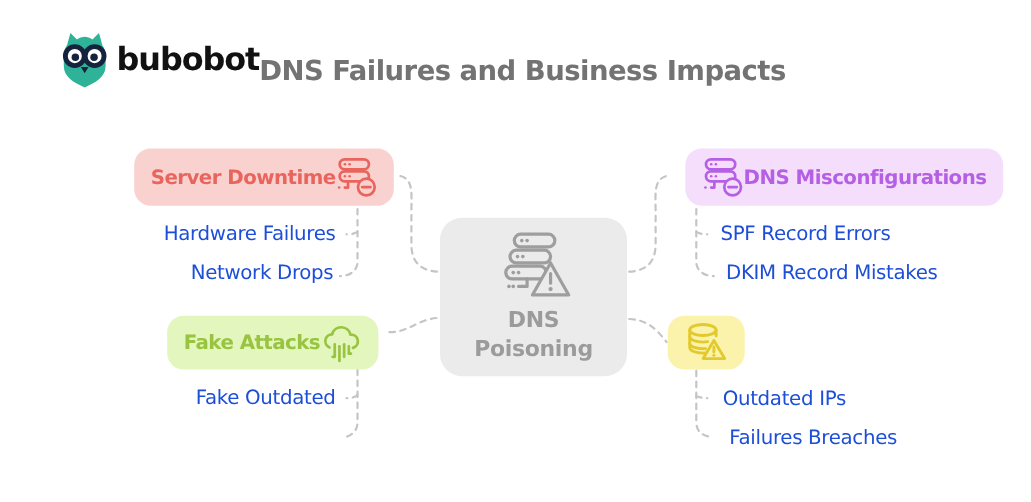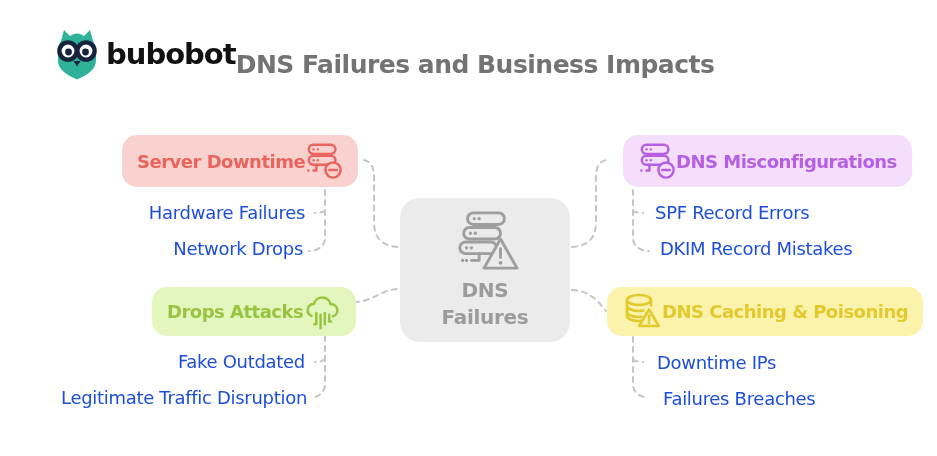"Drops Attacks" span.branch-label { text: Drops -> Fake }
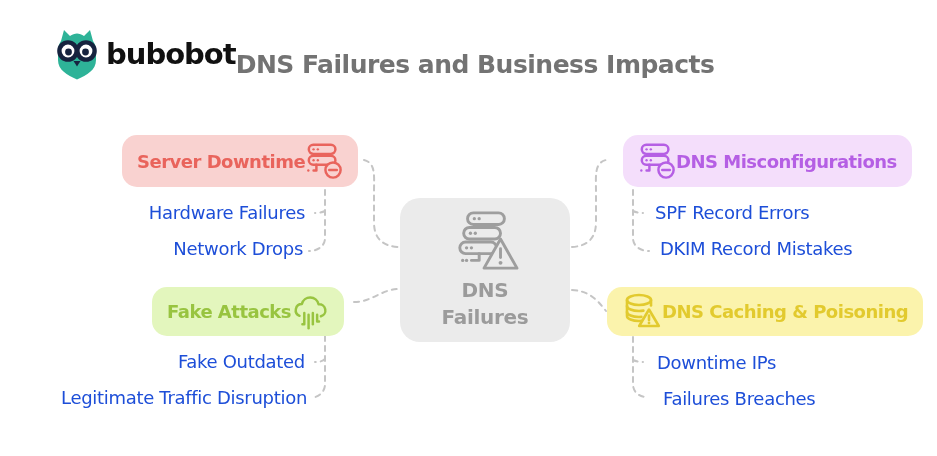"Failures" div { text: Failures -> Poisoning }
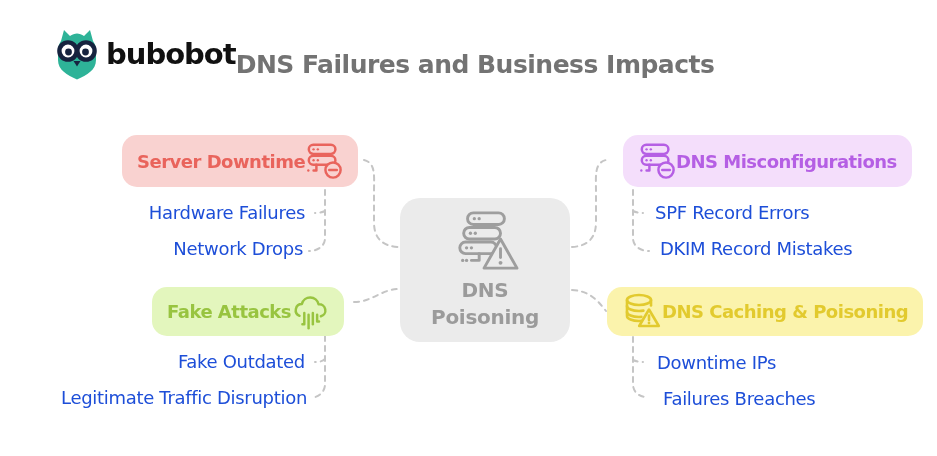"DNS Caching & Poisoning" span.branch-label { html: <span>DNS Caching &amp; Poisoning</span> -> none }
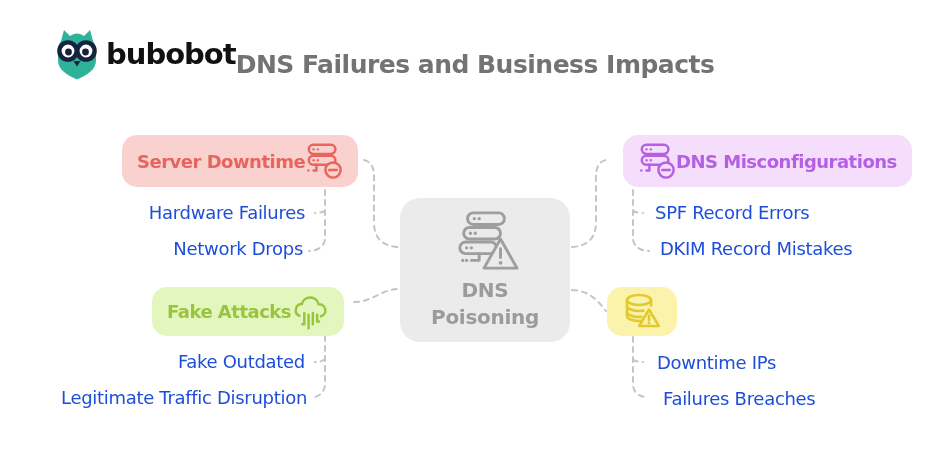"Downtime IPs" div.sub-item { text: Downtime -> Outdated }
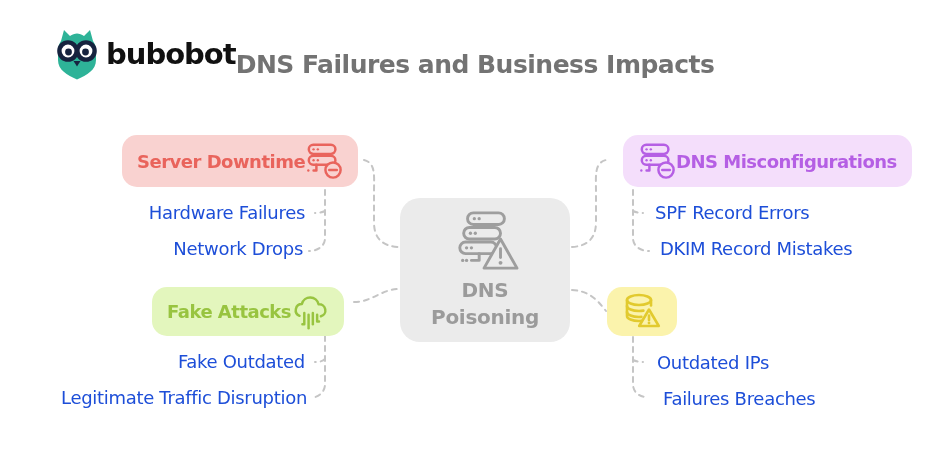"Legitimate Traffic Disruption" div.sub-item { html: <div>Legitimate Traffic Disruption</div> -> none }
